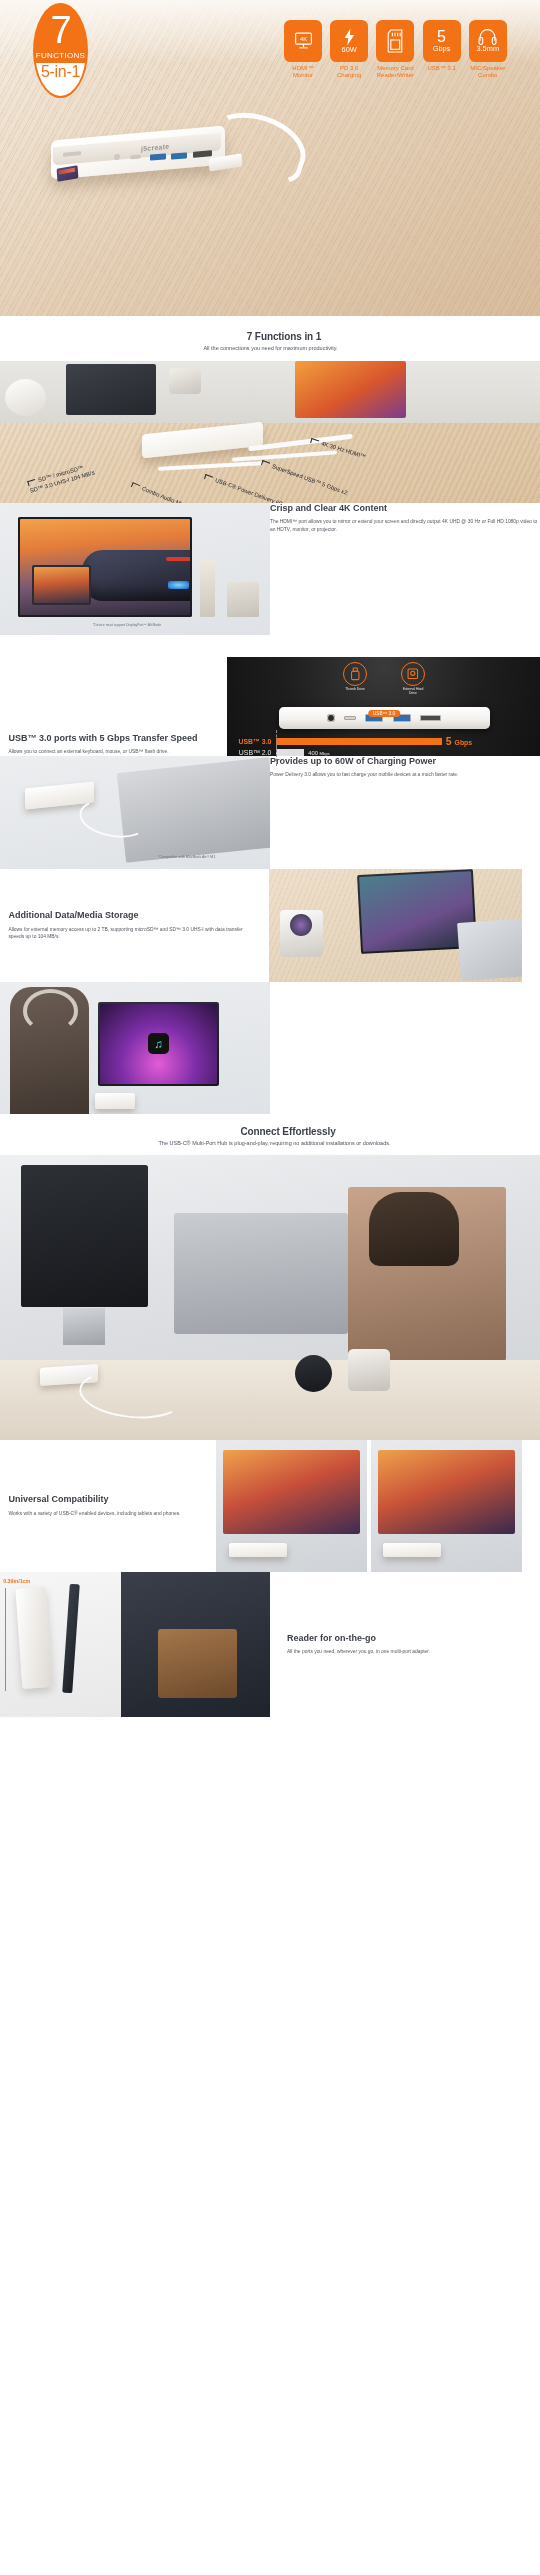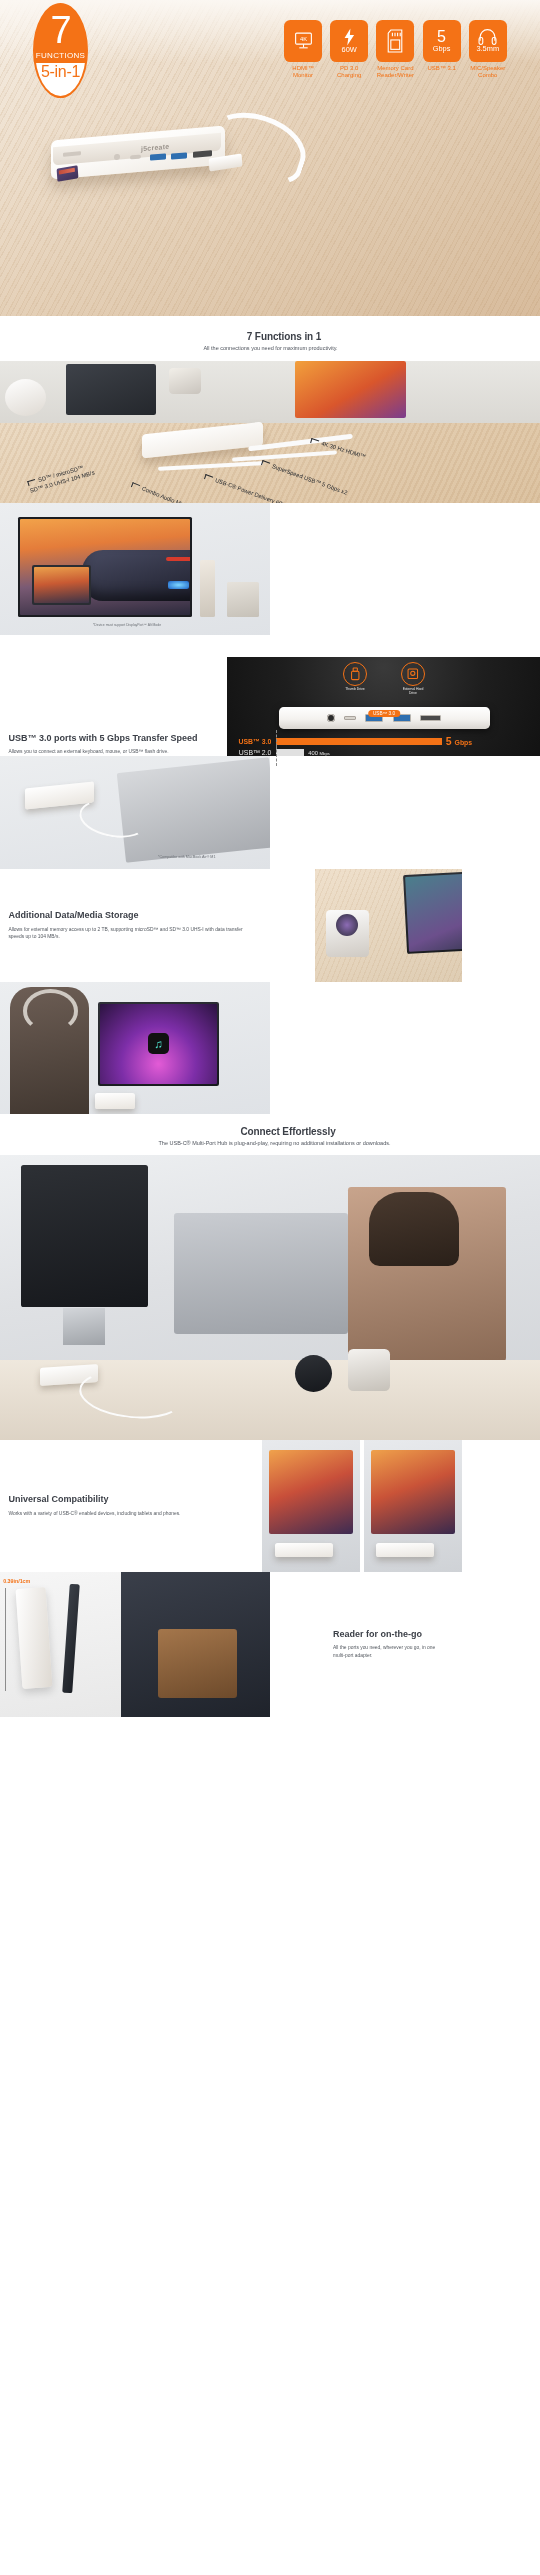"Crisp and Clear 4K Content" div.copy { html: none -> <div> <h3>Crisp and Clear 4K Content</h3> <p>The HDMI™ port allows you to mirror or extend your screen and directly output 4K UHD @ 30 Hz or Full HD 1080p video to an HDTV, monitor, or projector.</p> </div> }
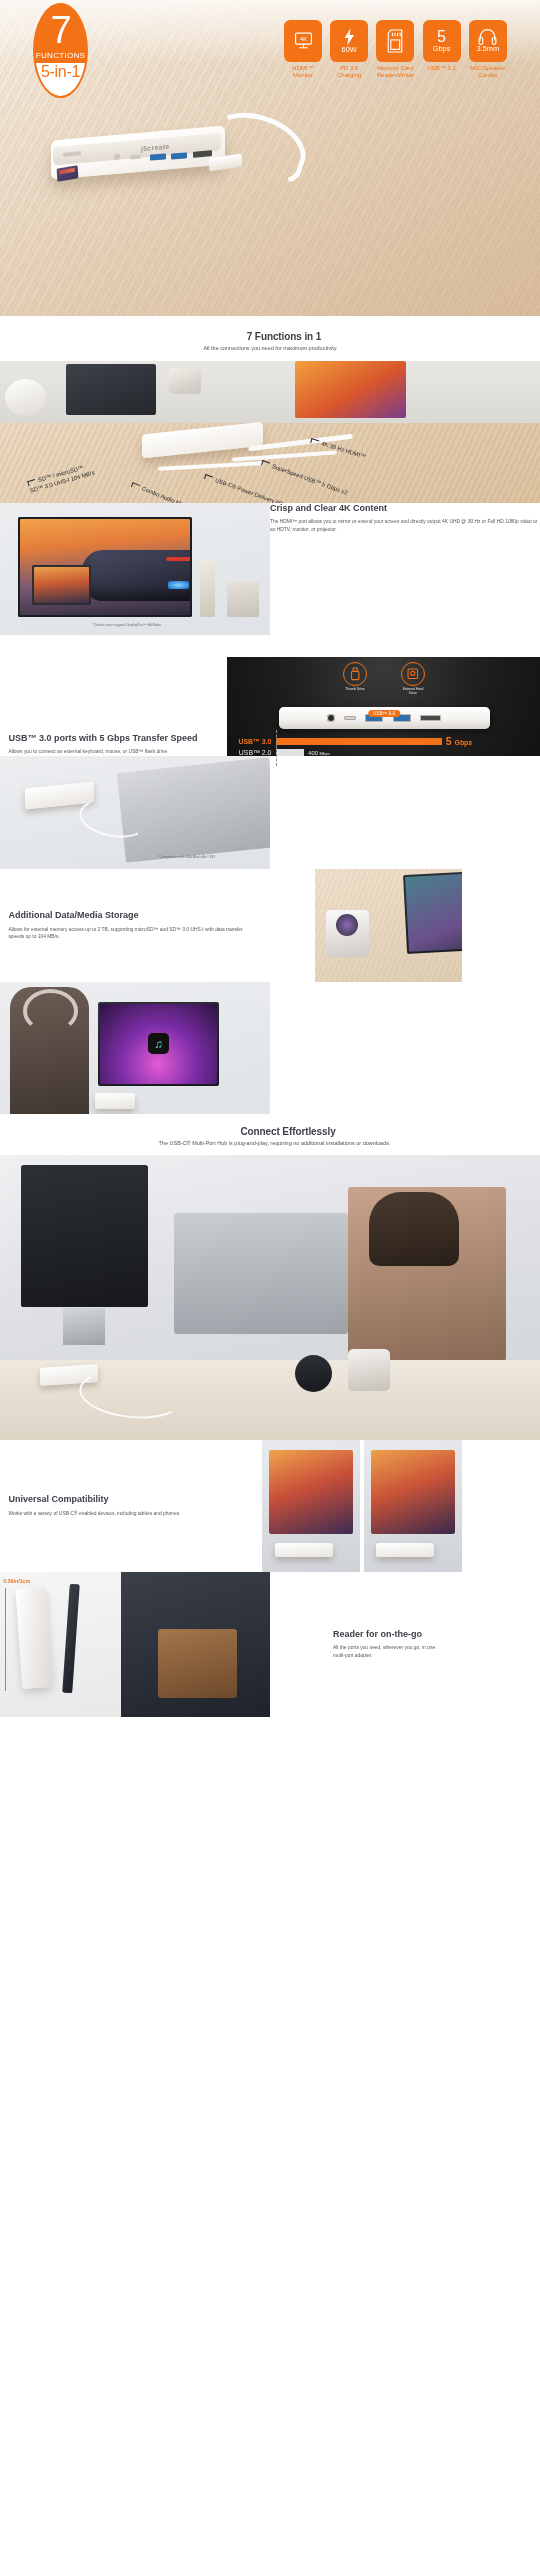"Provides up to 60W of" div.copy { html: none -> <div> <h3>Provides up to 60W of Charging Power</h3> <p>Power Delivery 3.0 allows you to fast charge your mobile devices at a much faster rate.</p> </div> }
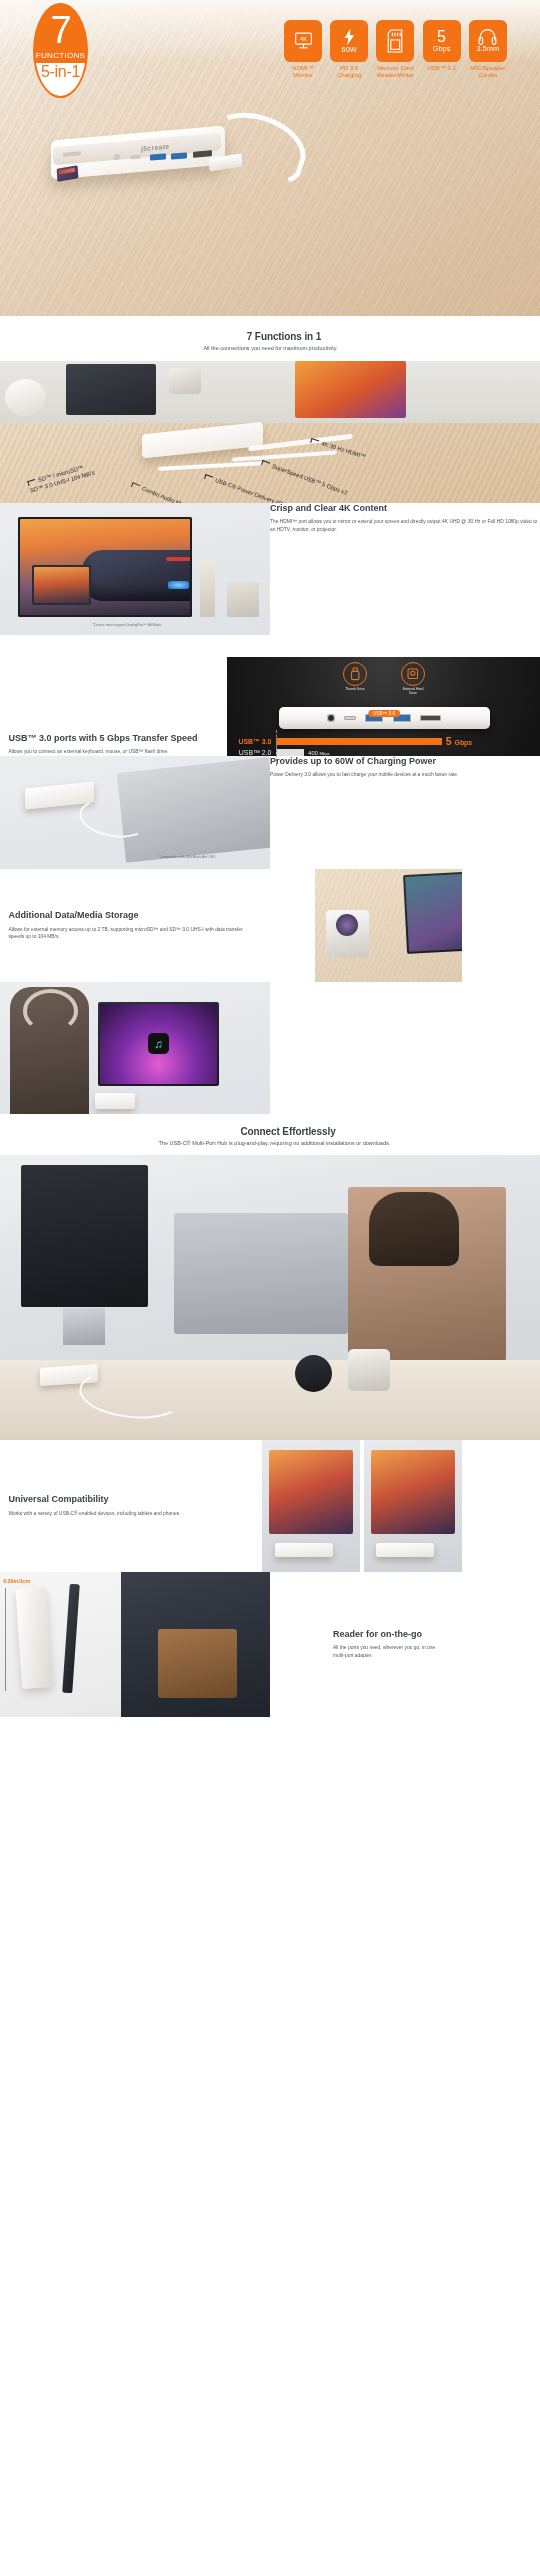"Additional Data/Media Storage" .split { gap: 46px -> none; width: 462px -> 522px }
